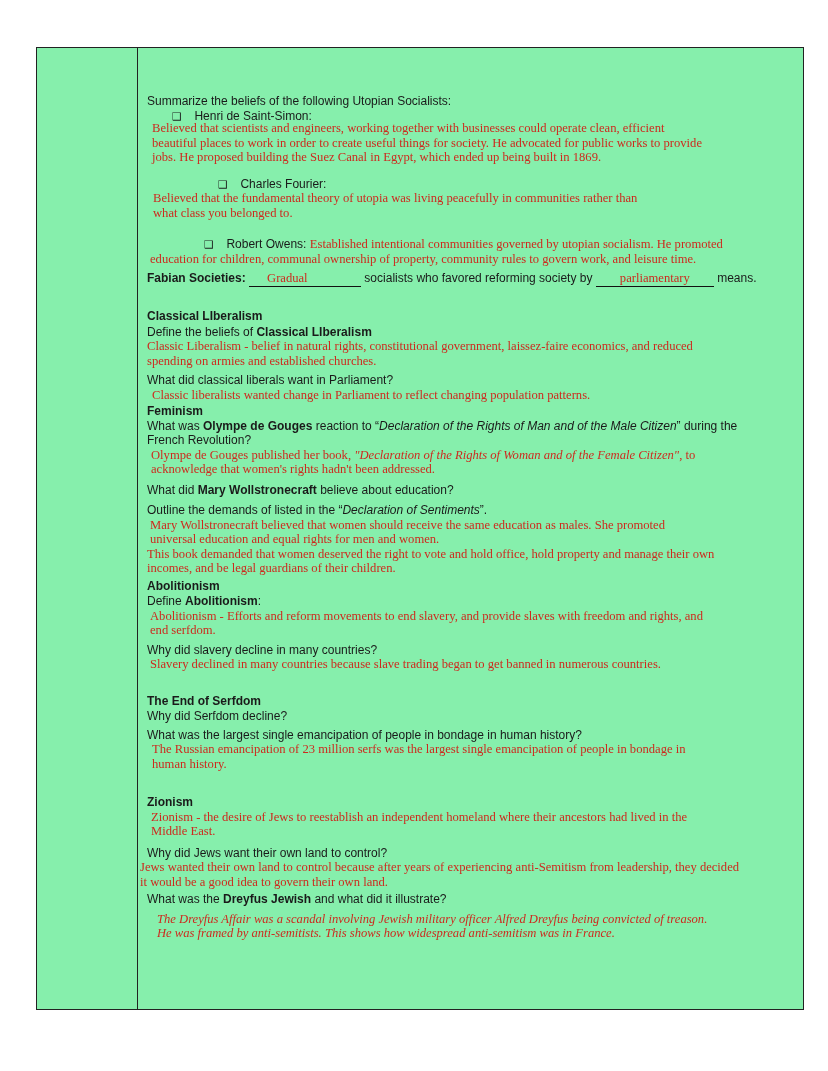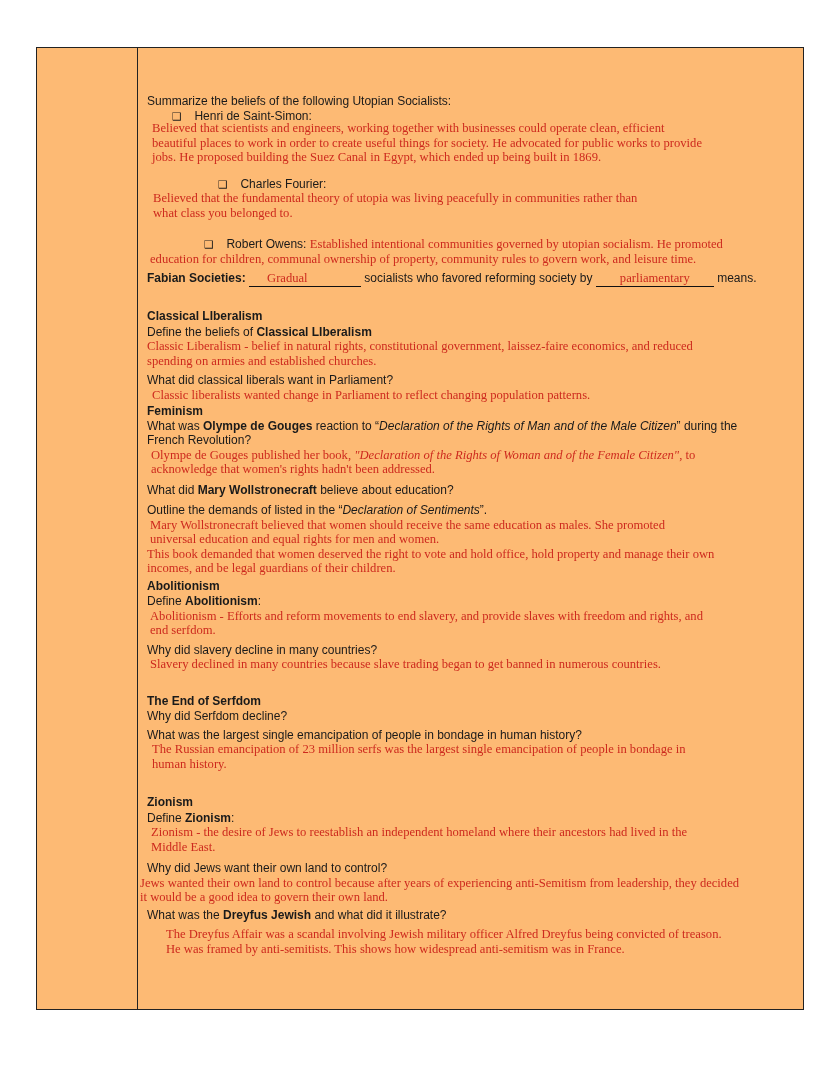"Summarize the beliefs of the" .sheet { background: #fdba74 -> #86efac }
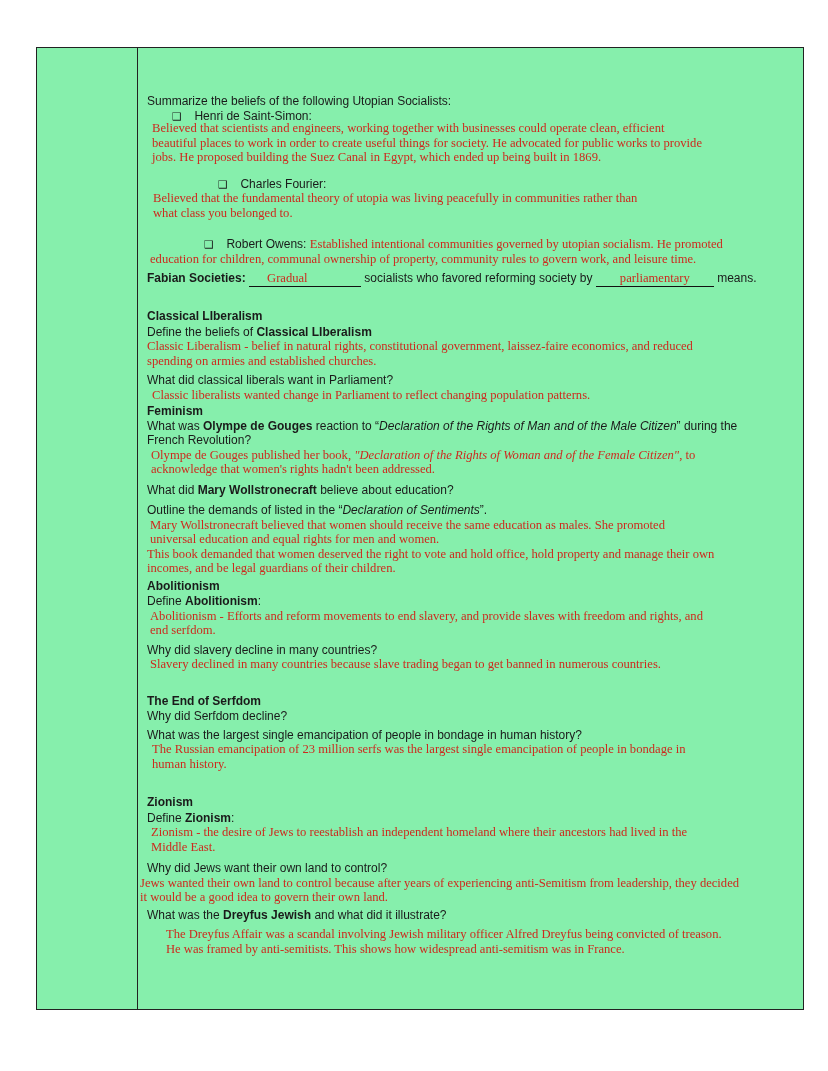"Define Zionism:" div.block { html: <div><span>Define </span><span>Zionism</span><span>:</span></div> -> none }
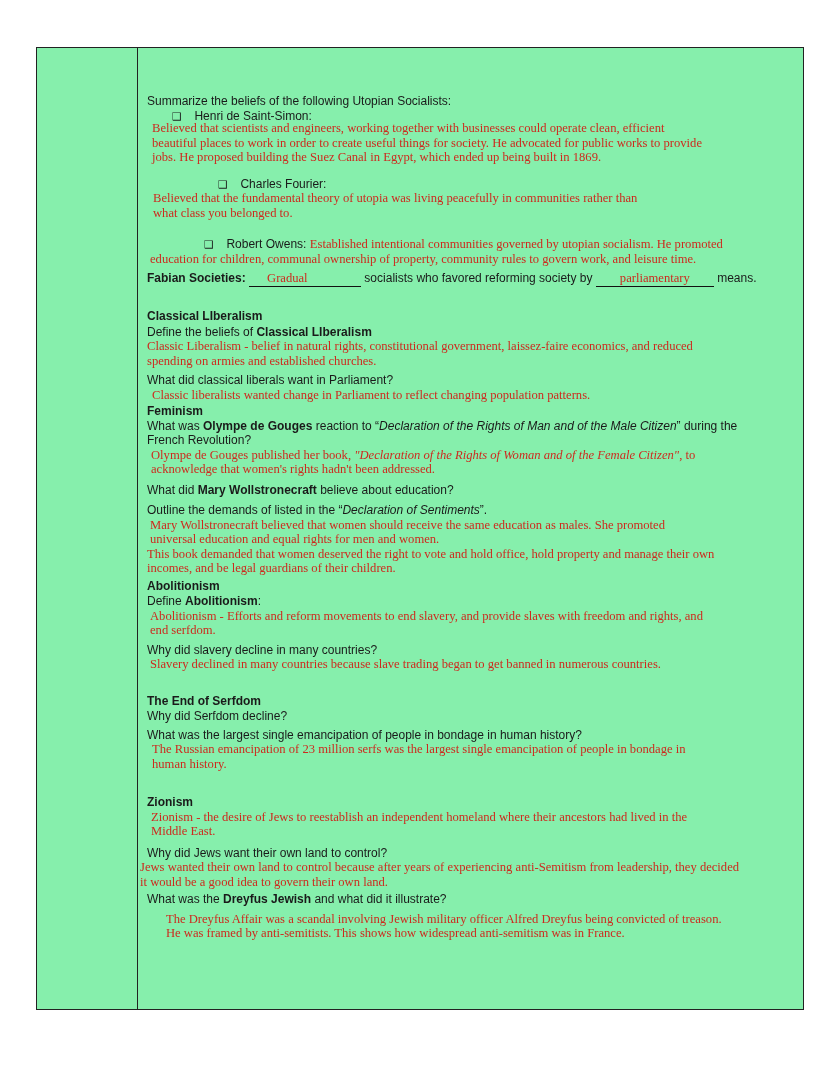"The Dreyfus Affair was a" div.block { font-style: none -> italic; margin-left: 19px -> 10px }
